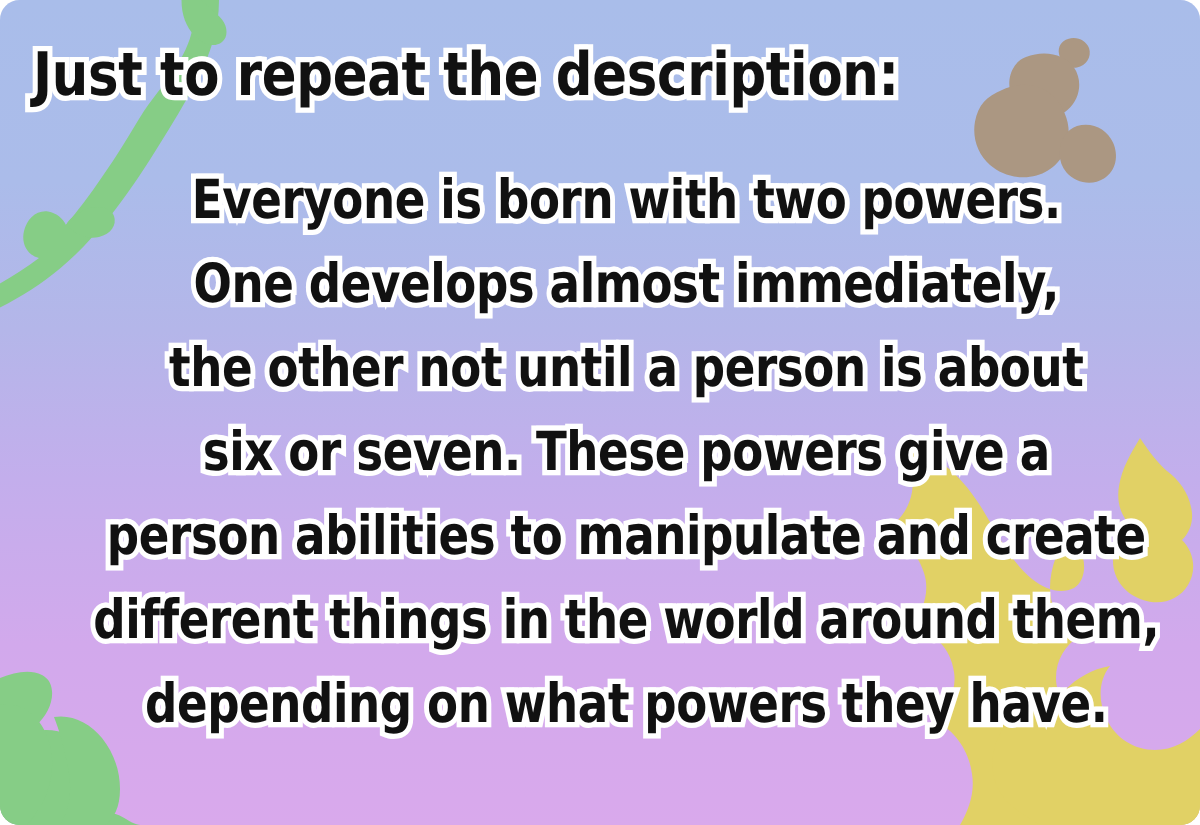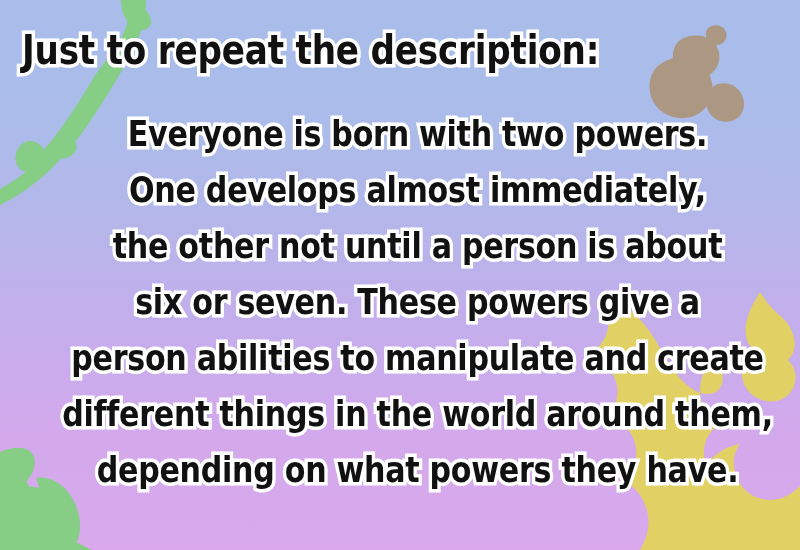"Just to repeat the description:" #canvas { border-radius: none -> 13px }
